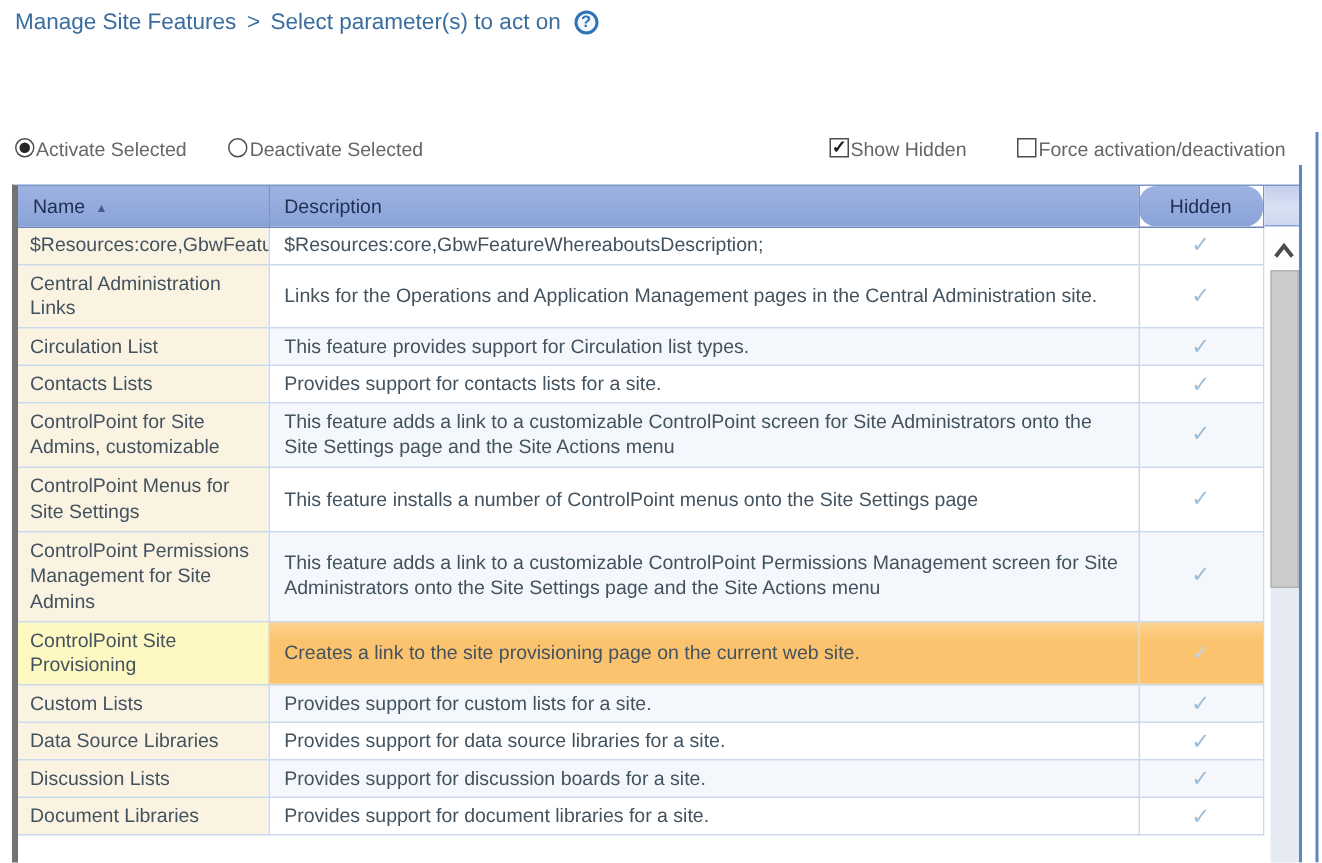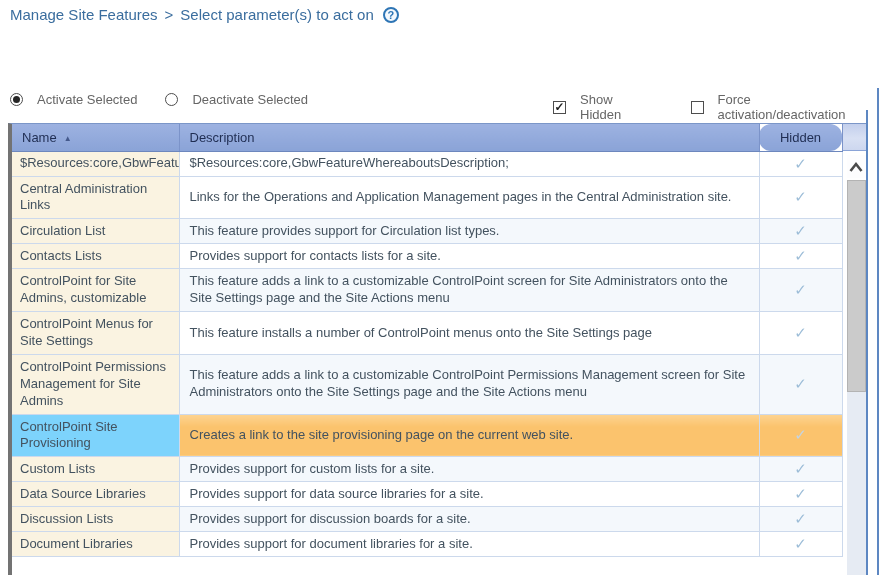"Activate Selected" .radio-item, .check-item { align-items: center -> none; gap: 14px -> 1px }
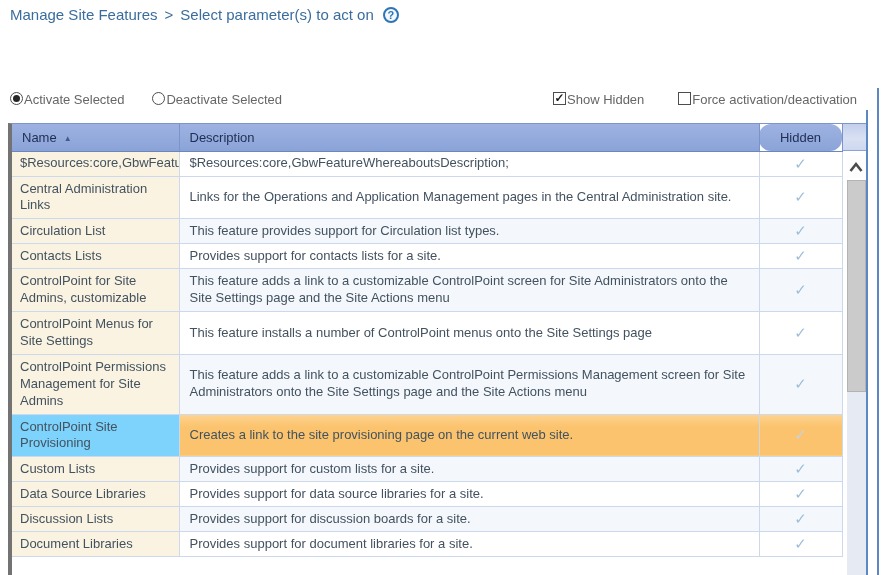"ControlPoint Site Provisioning" tr.hl td.c-name { background: #7dd3fc -> #fef9c3 }
